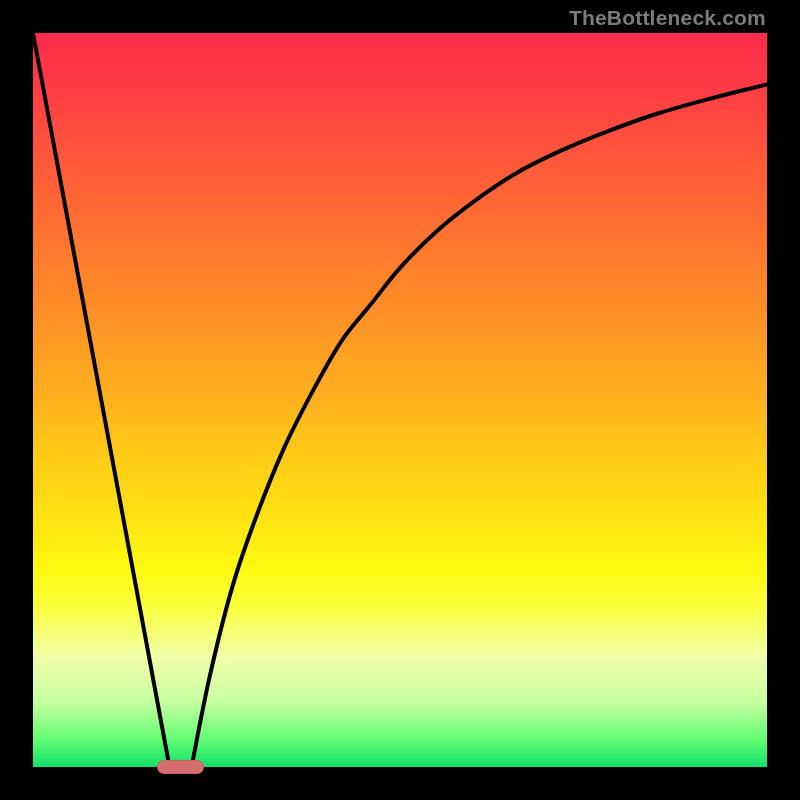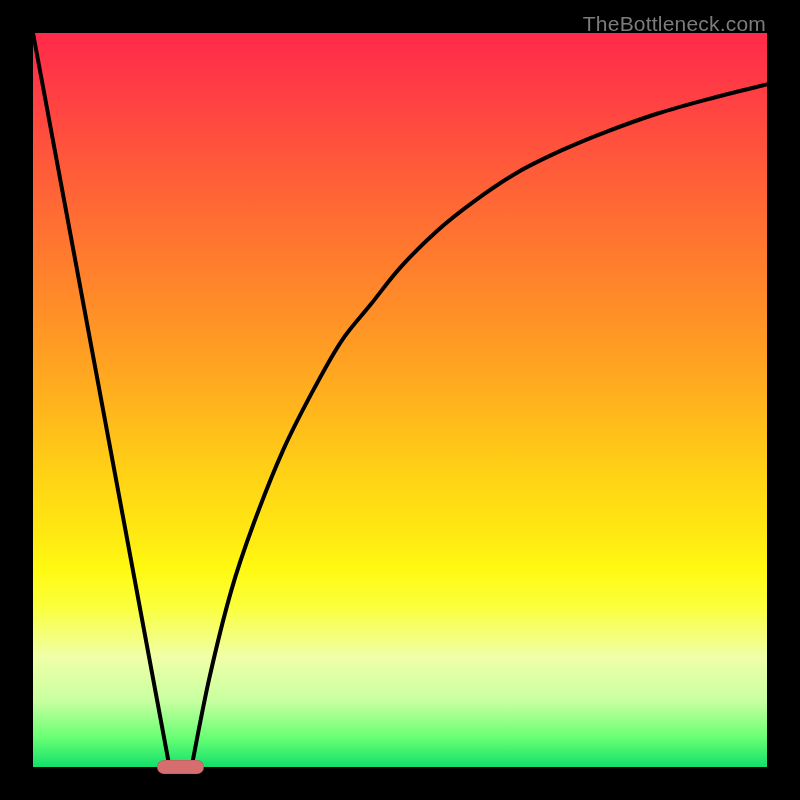"TheBottleneck.com" .attribution { font-weight: 400 -> 700; top: 12px -> 6px }
